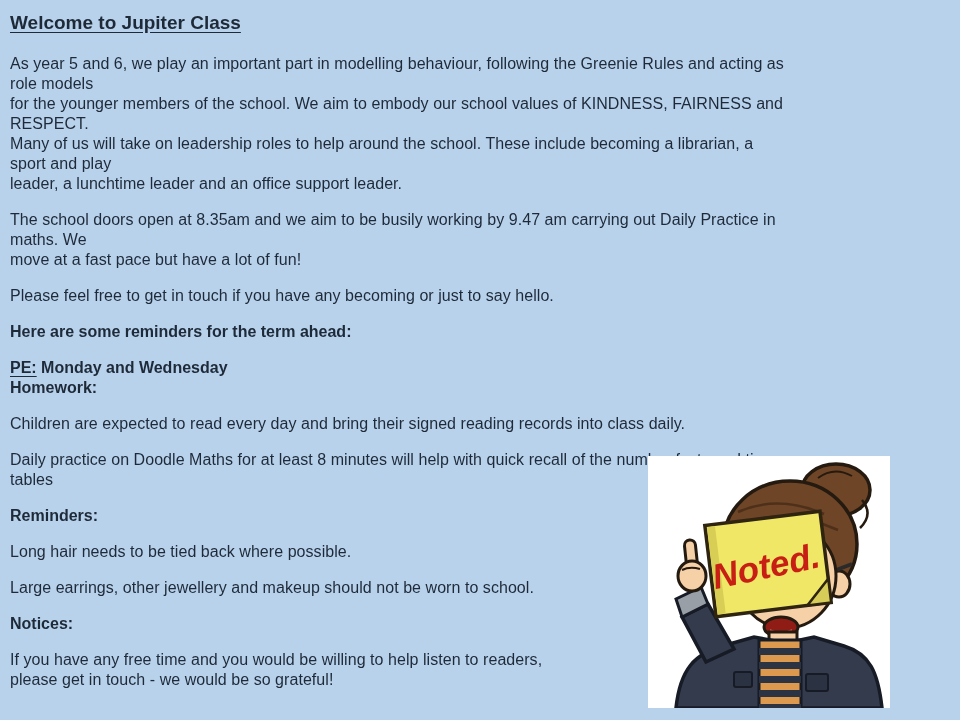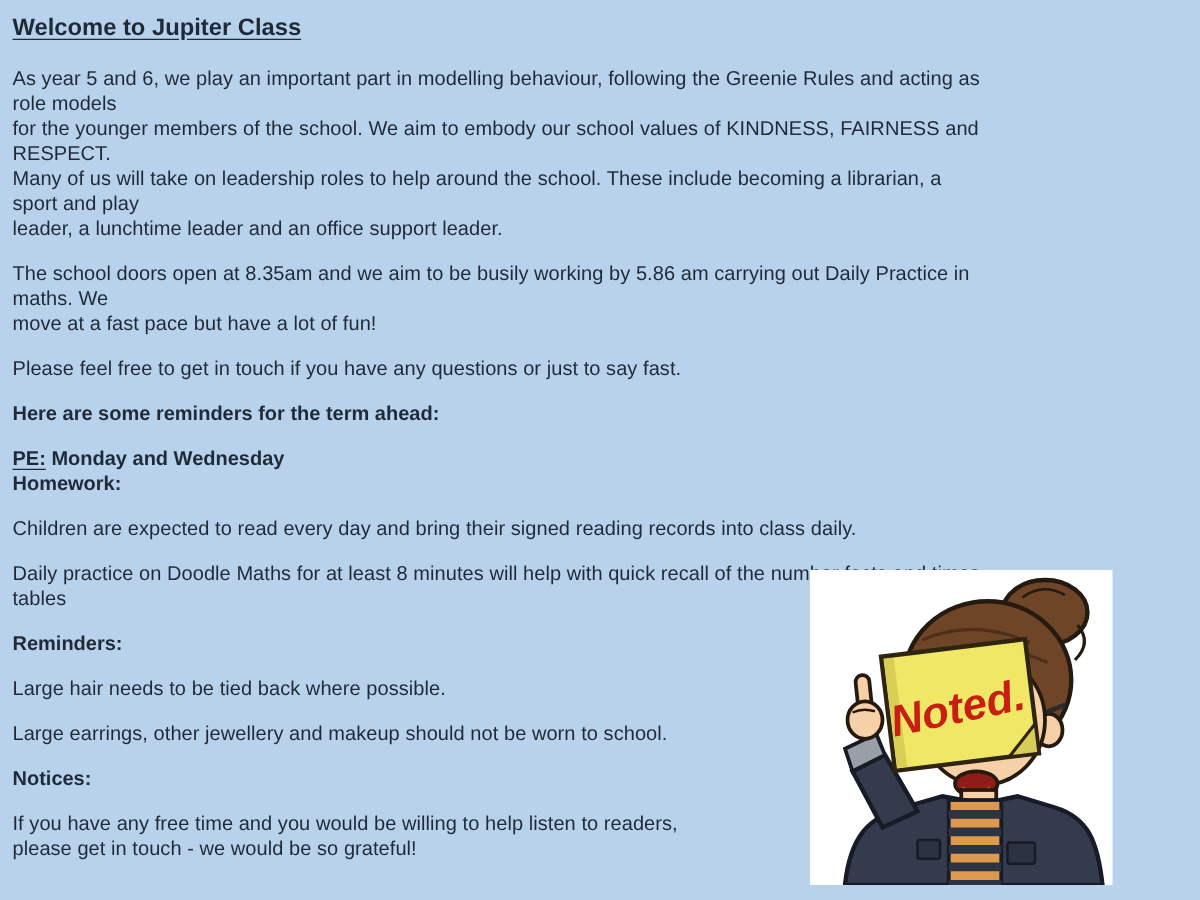"The school doors open at" p.para { text: 5.86 -> 9.47 }
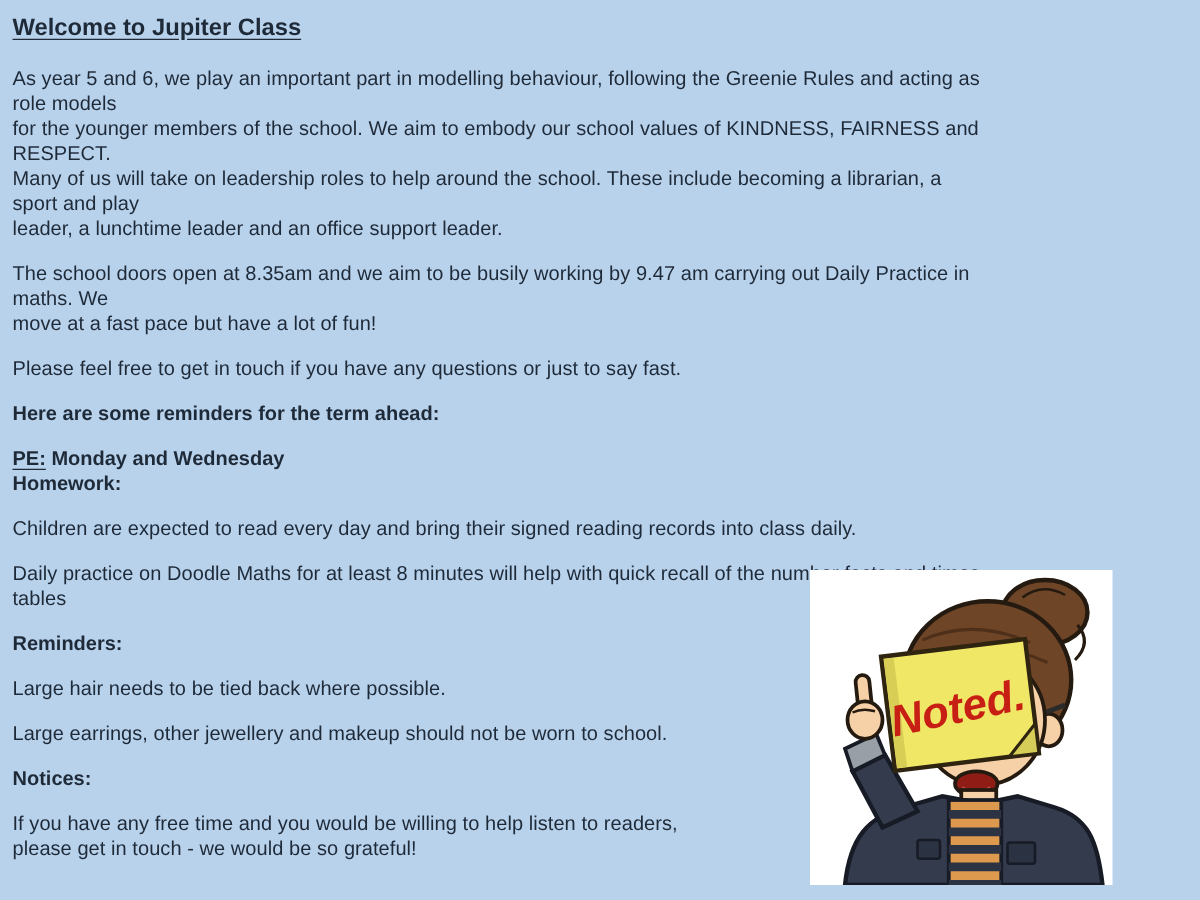"Please feel free to get" p.para { text: questions or just to say fast -> becoming or just to say hello }
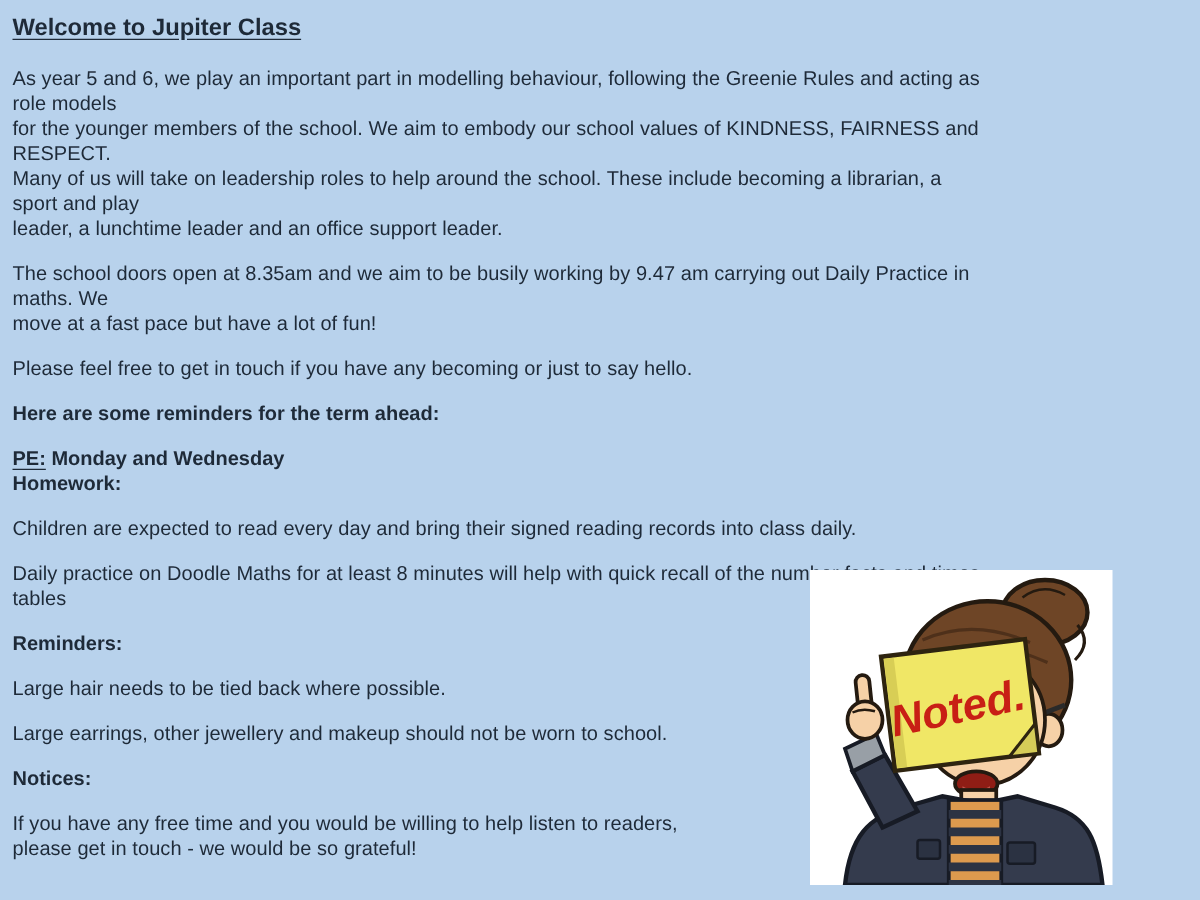"Large hair needs to be" p.para { text: Large -> Long }
